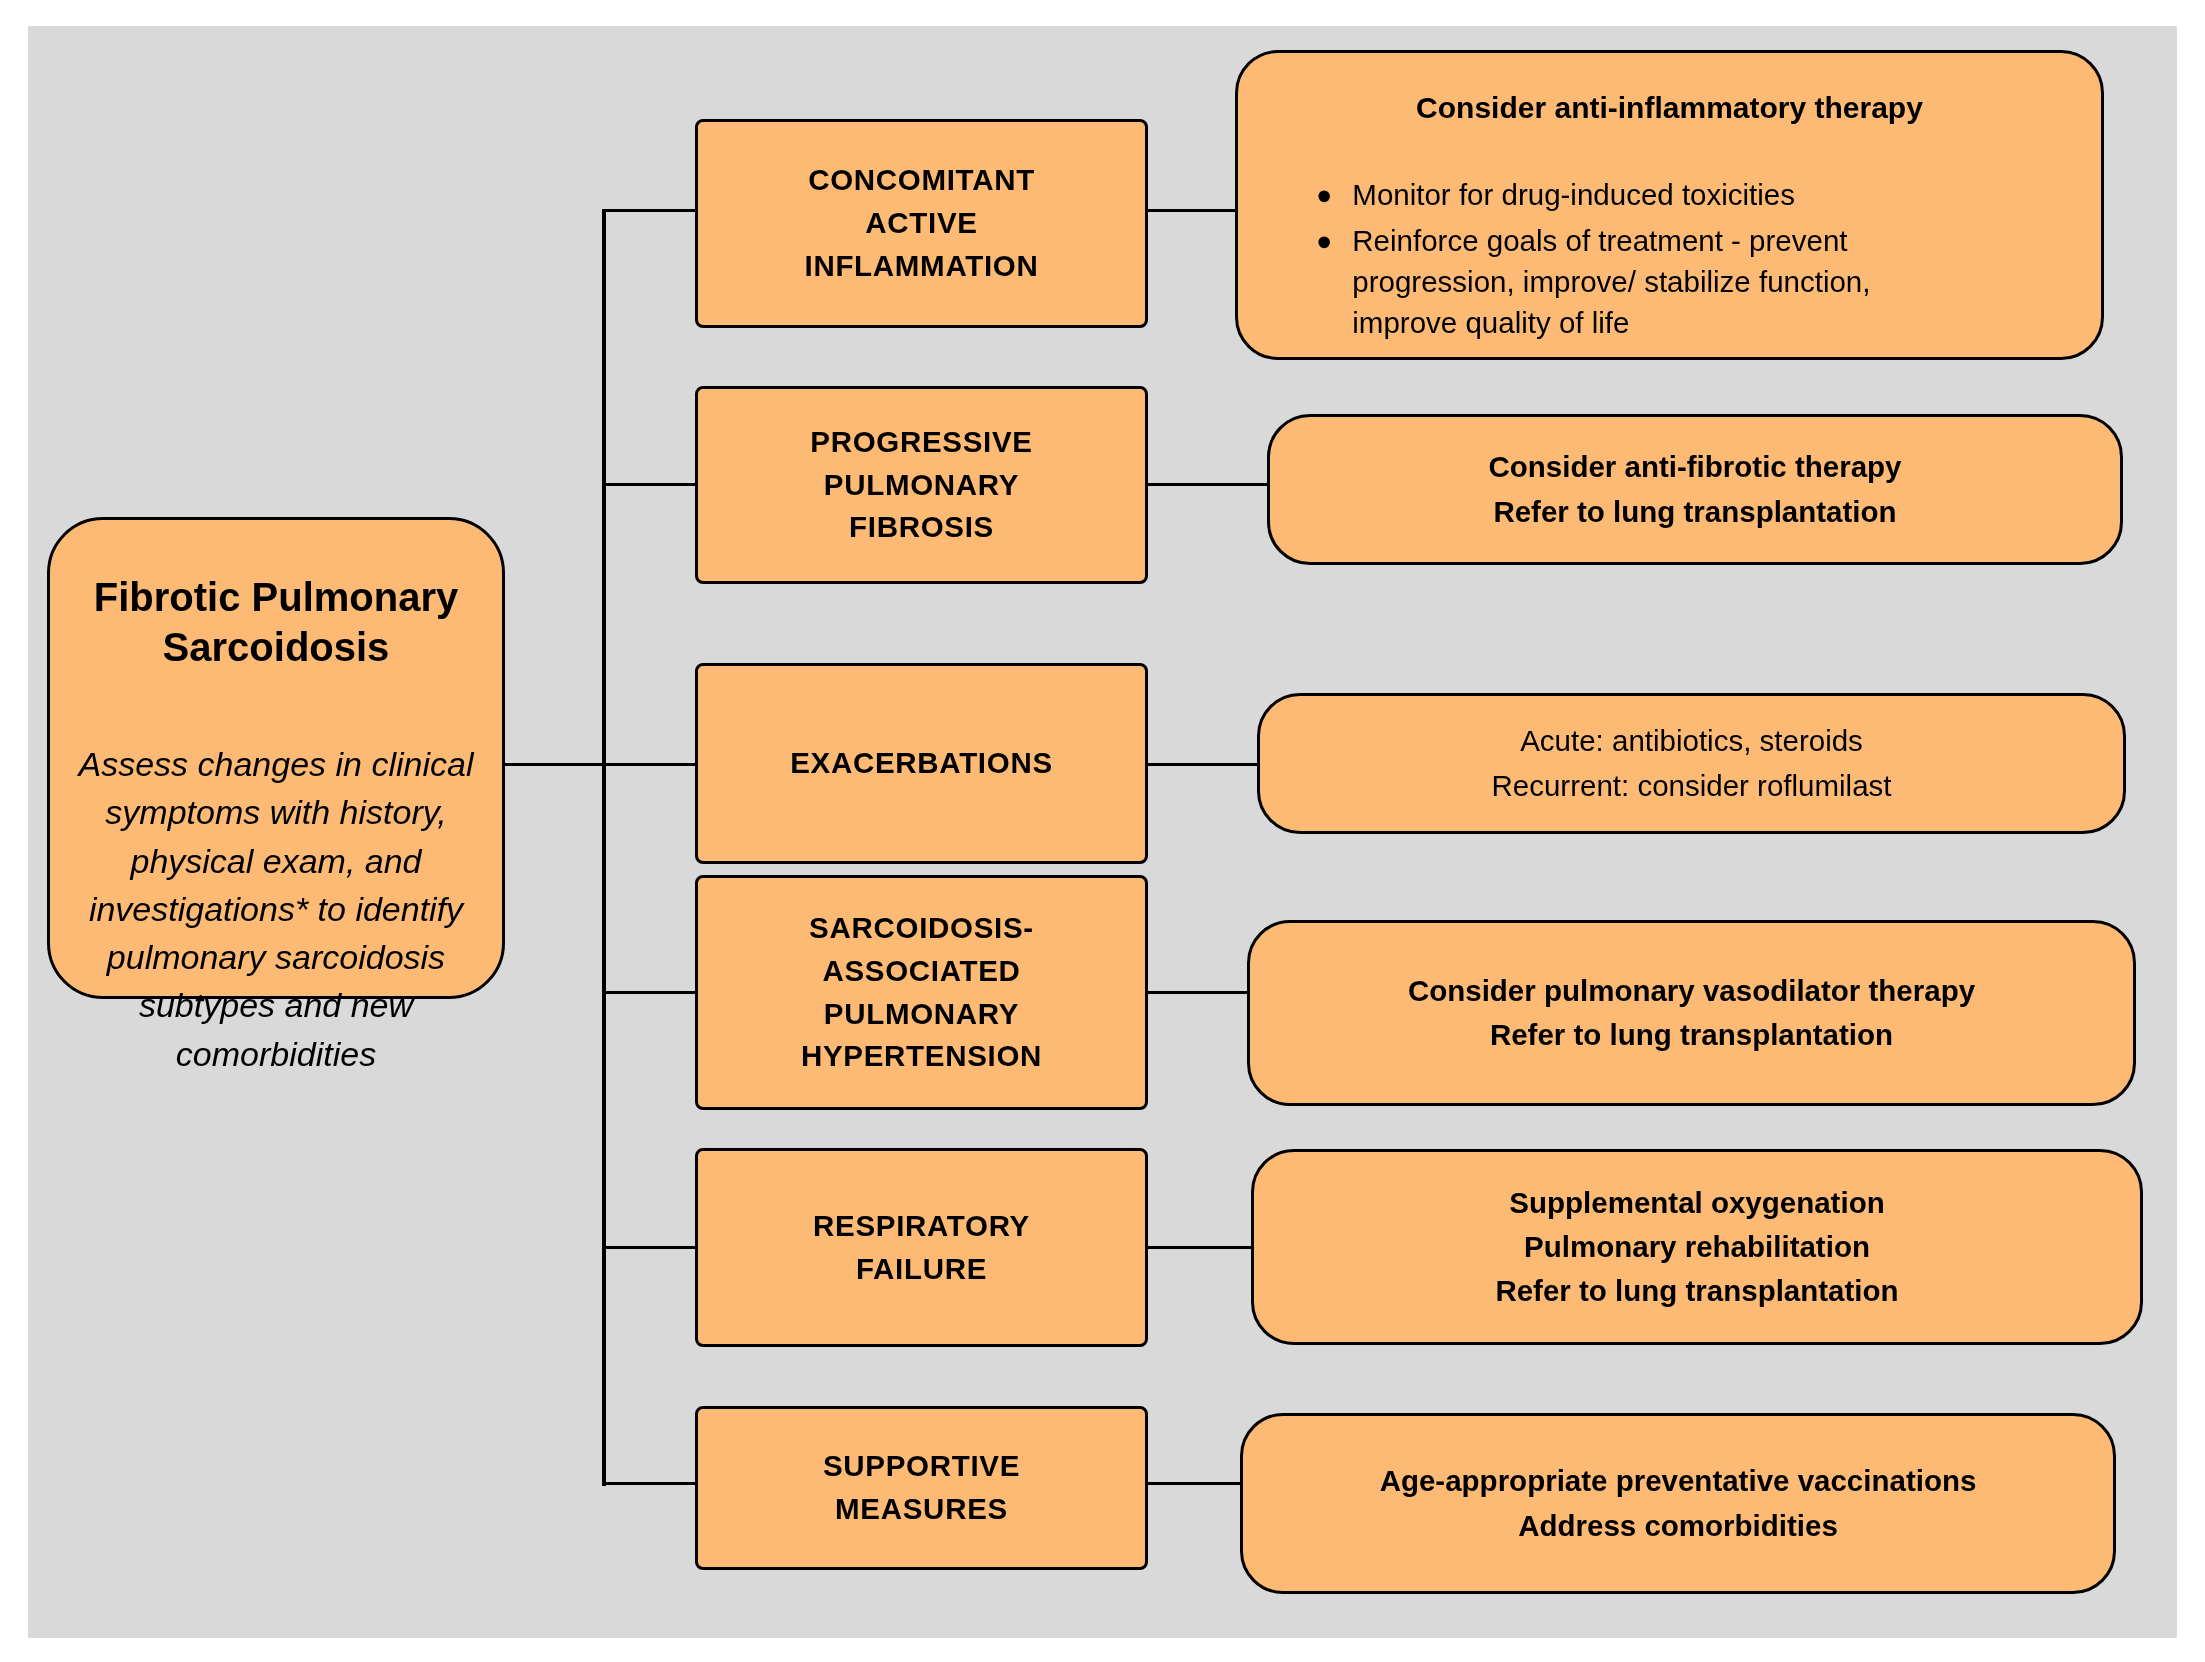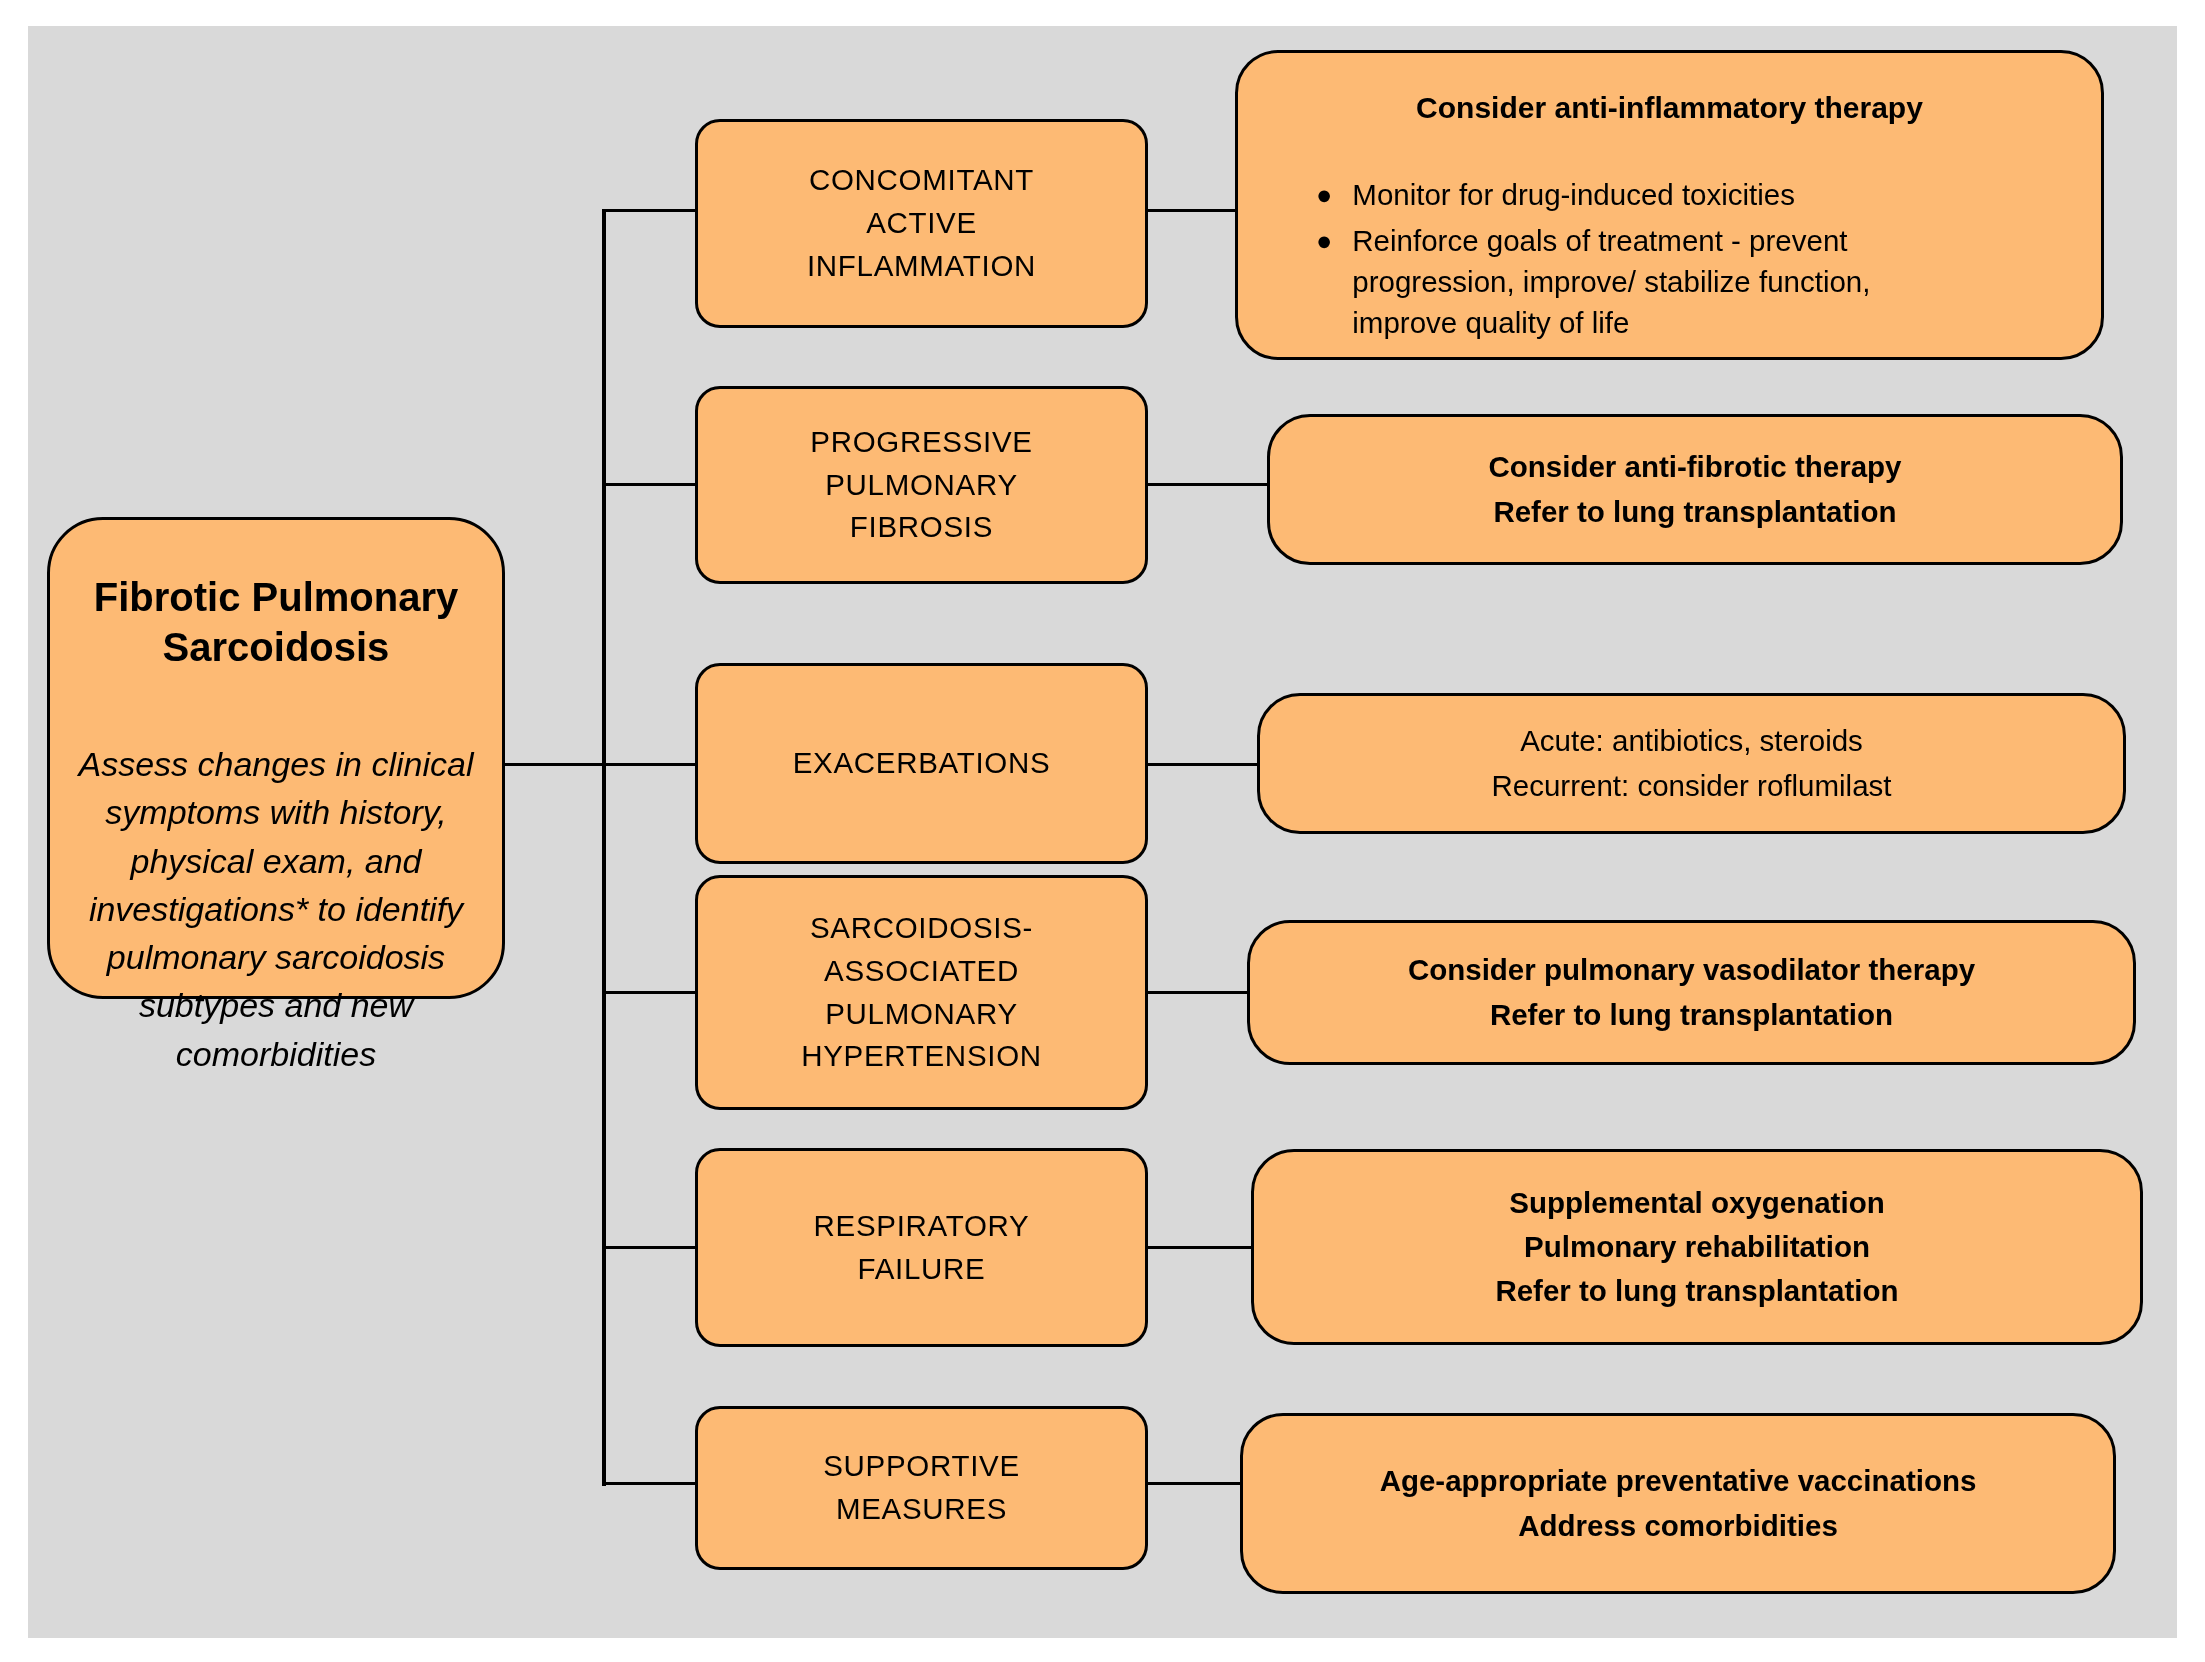"CONCOMITANT" .cat { border-radius: 25px -> 8px; font-weight: normal -> bold }
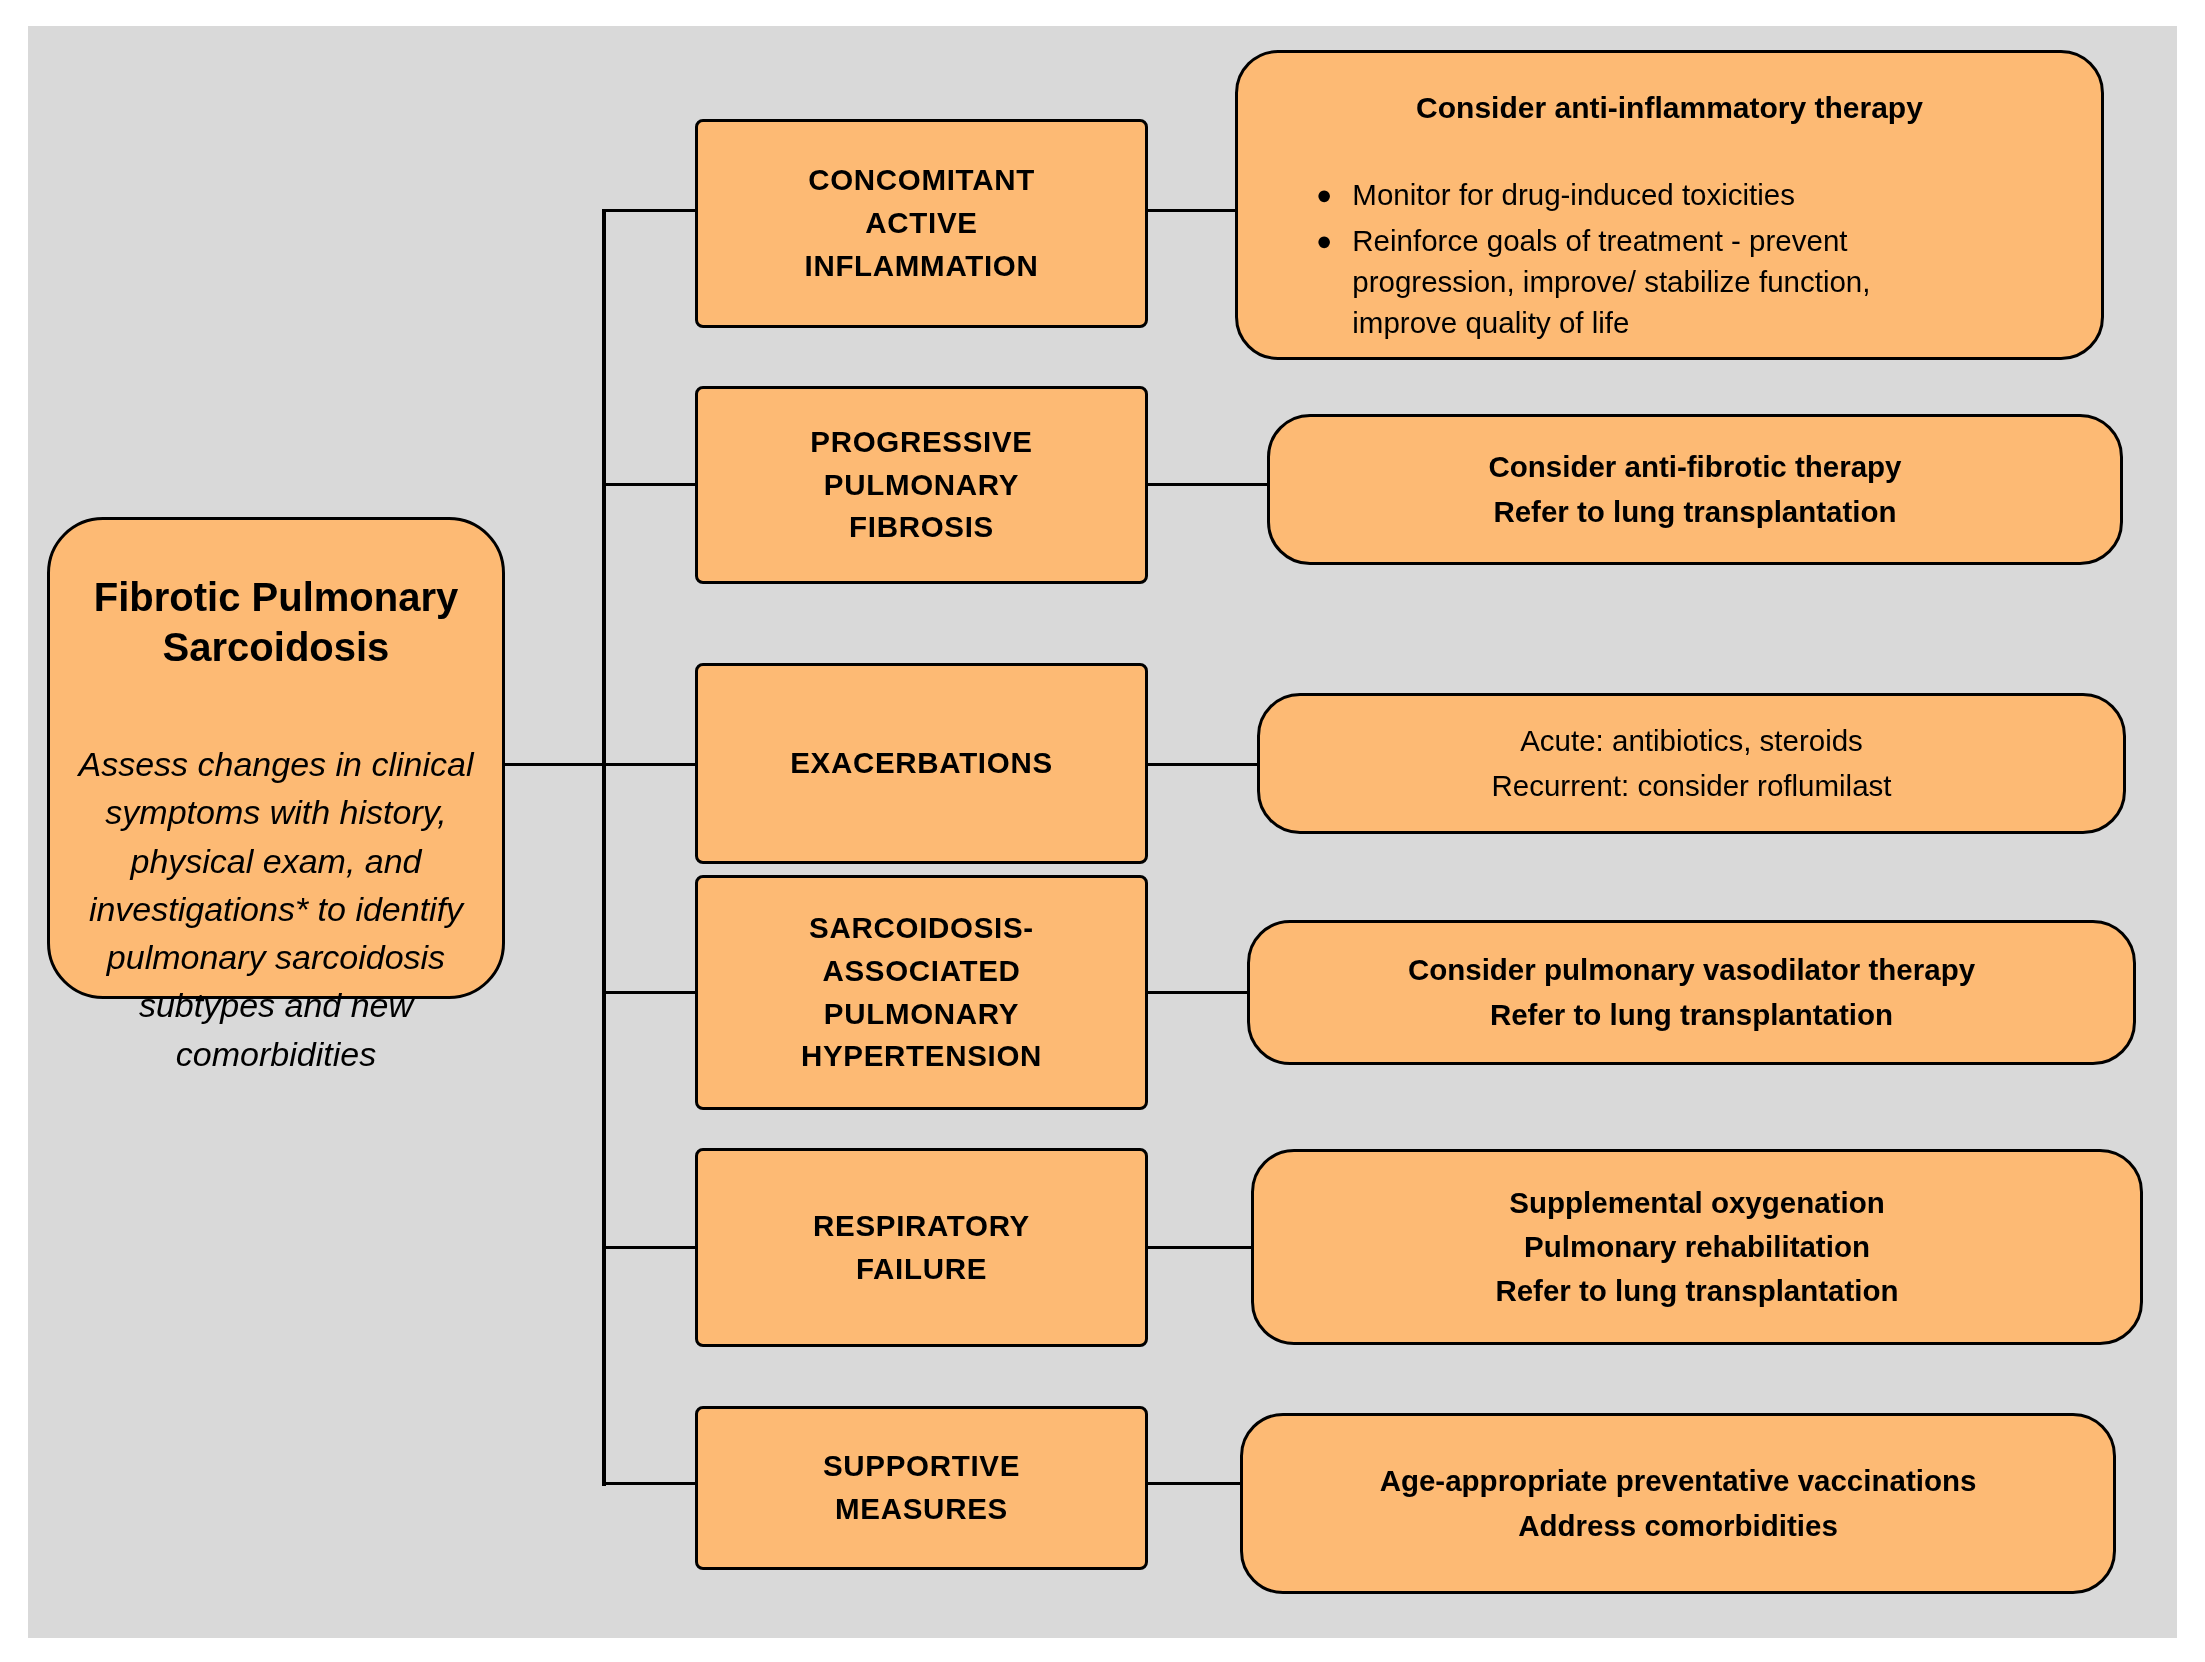"Consider pulmonary vasodilator therapy" div.box { height: 145px -> 186px }
